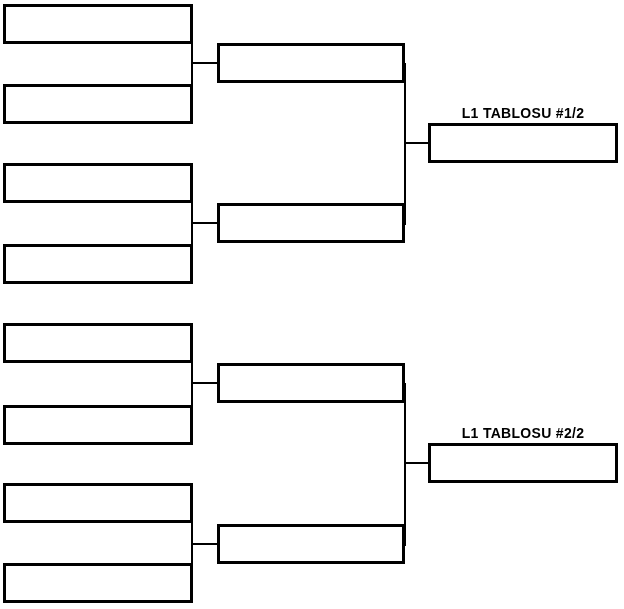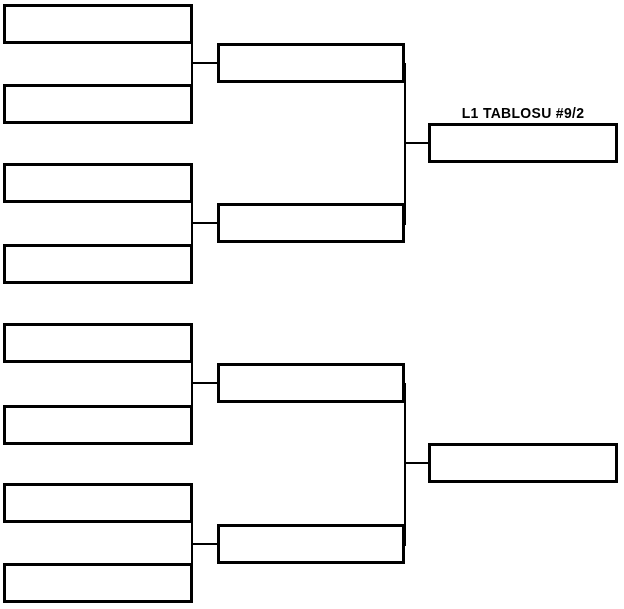"L1 TABLOSU #9/2" div.bracket-label { text: 9/2 -> 1/2 }
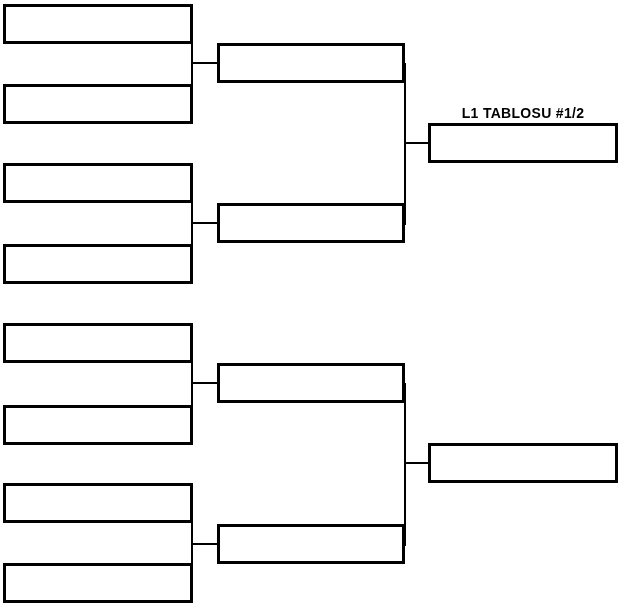"L1 TABLOSU #2/2" div.bracket-label { html: none -> <div>L1 TABLOSU #2/2</div> }
